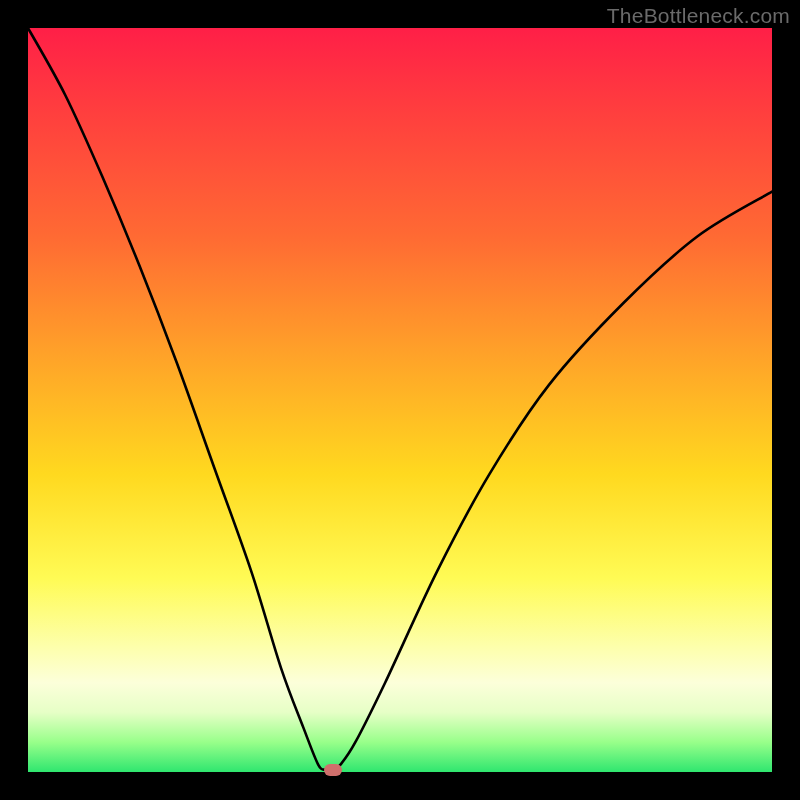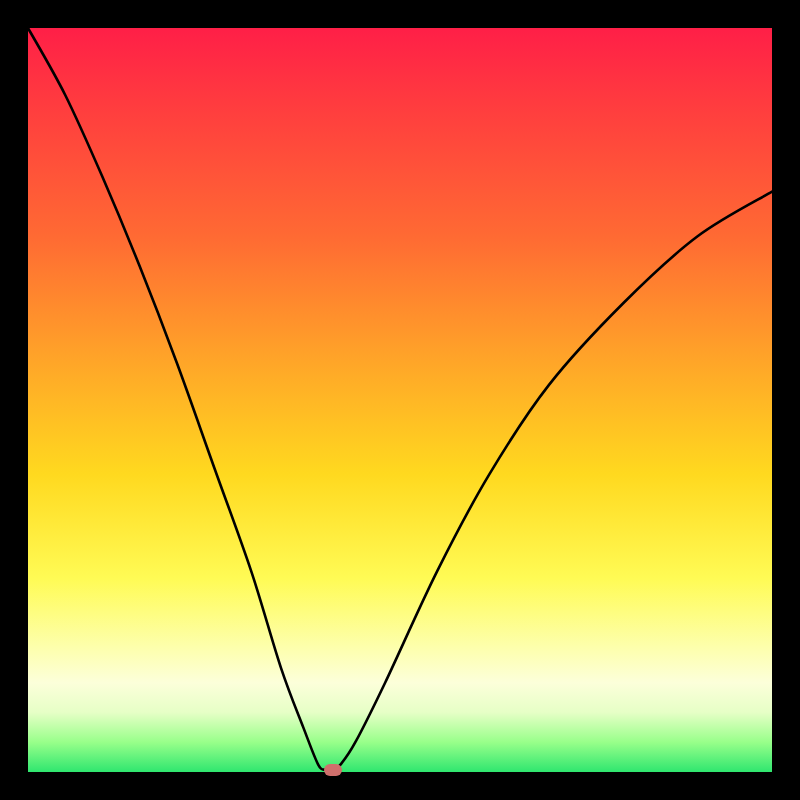"TheBottleneck.com" div.watermark { html: none -> <div>TheBottleneck.com</div> }
